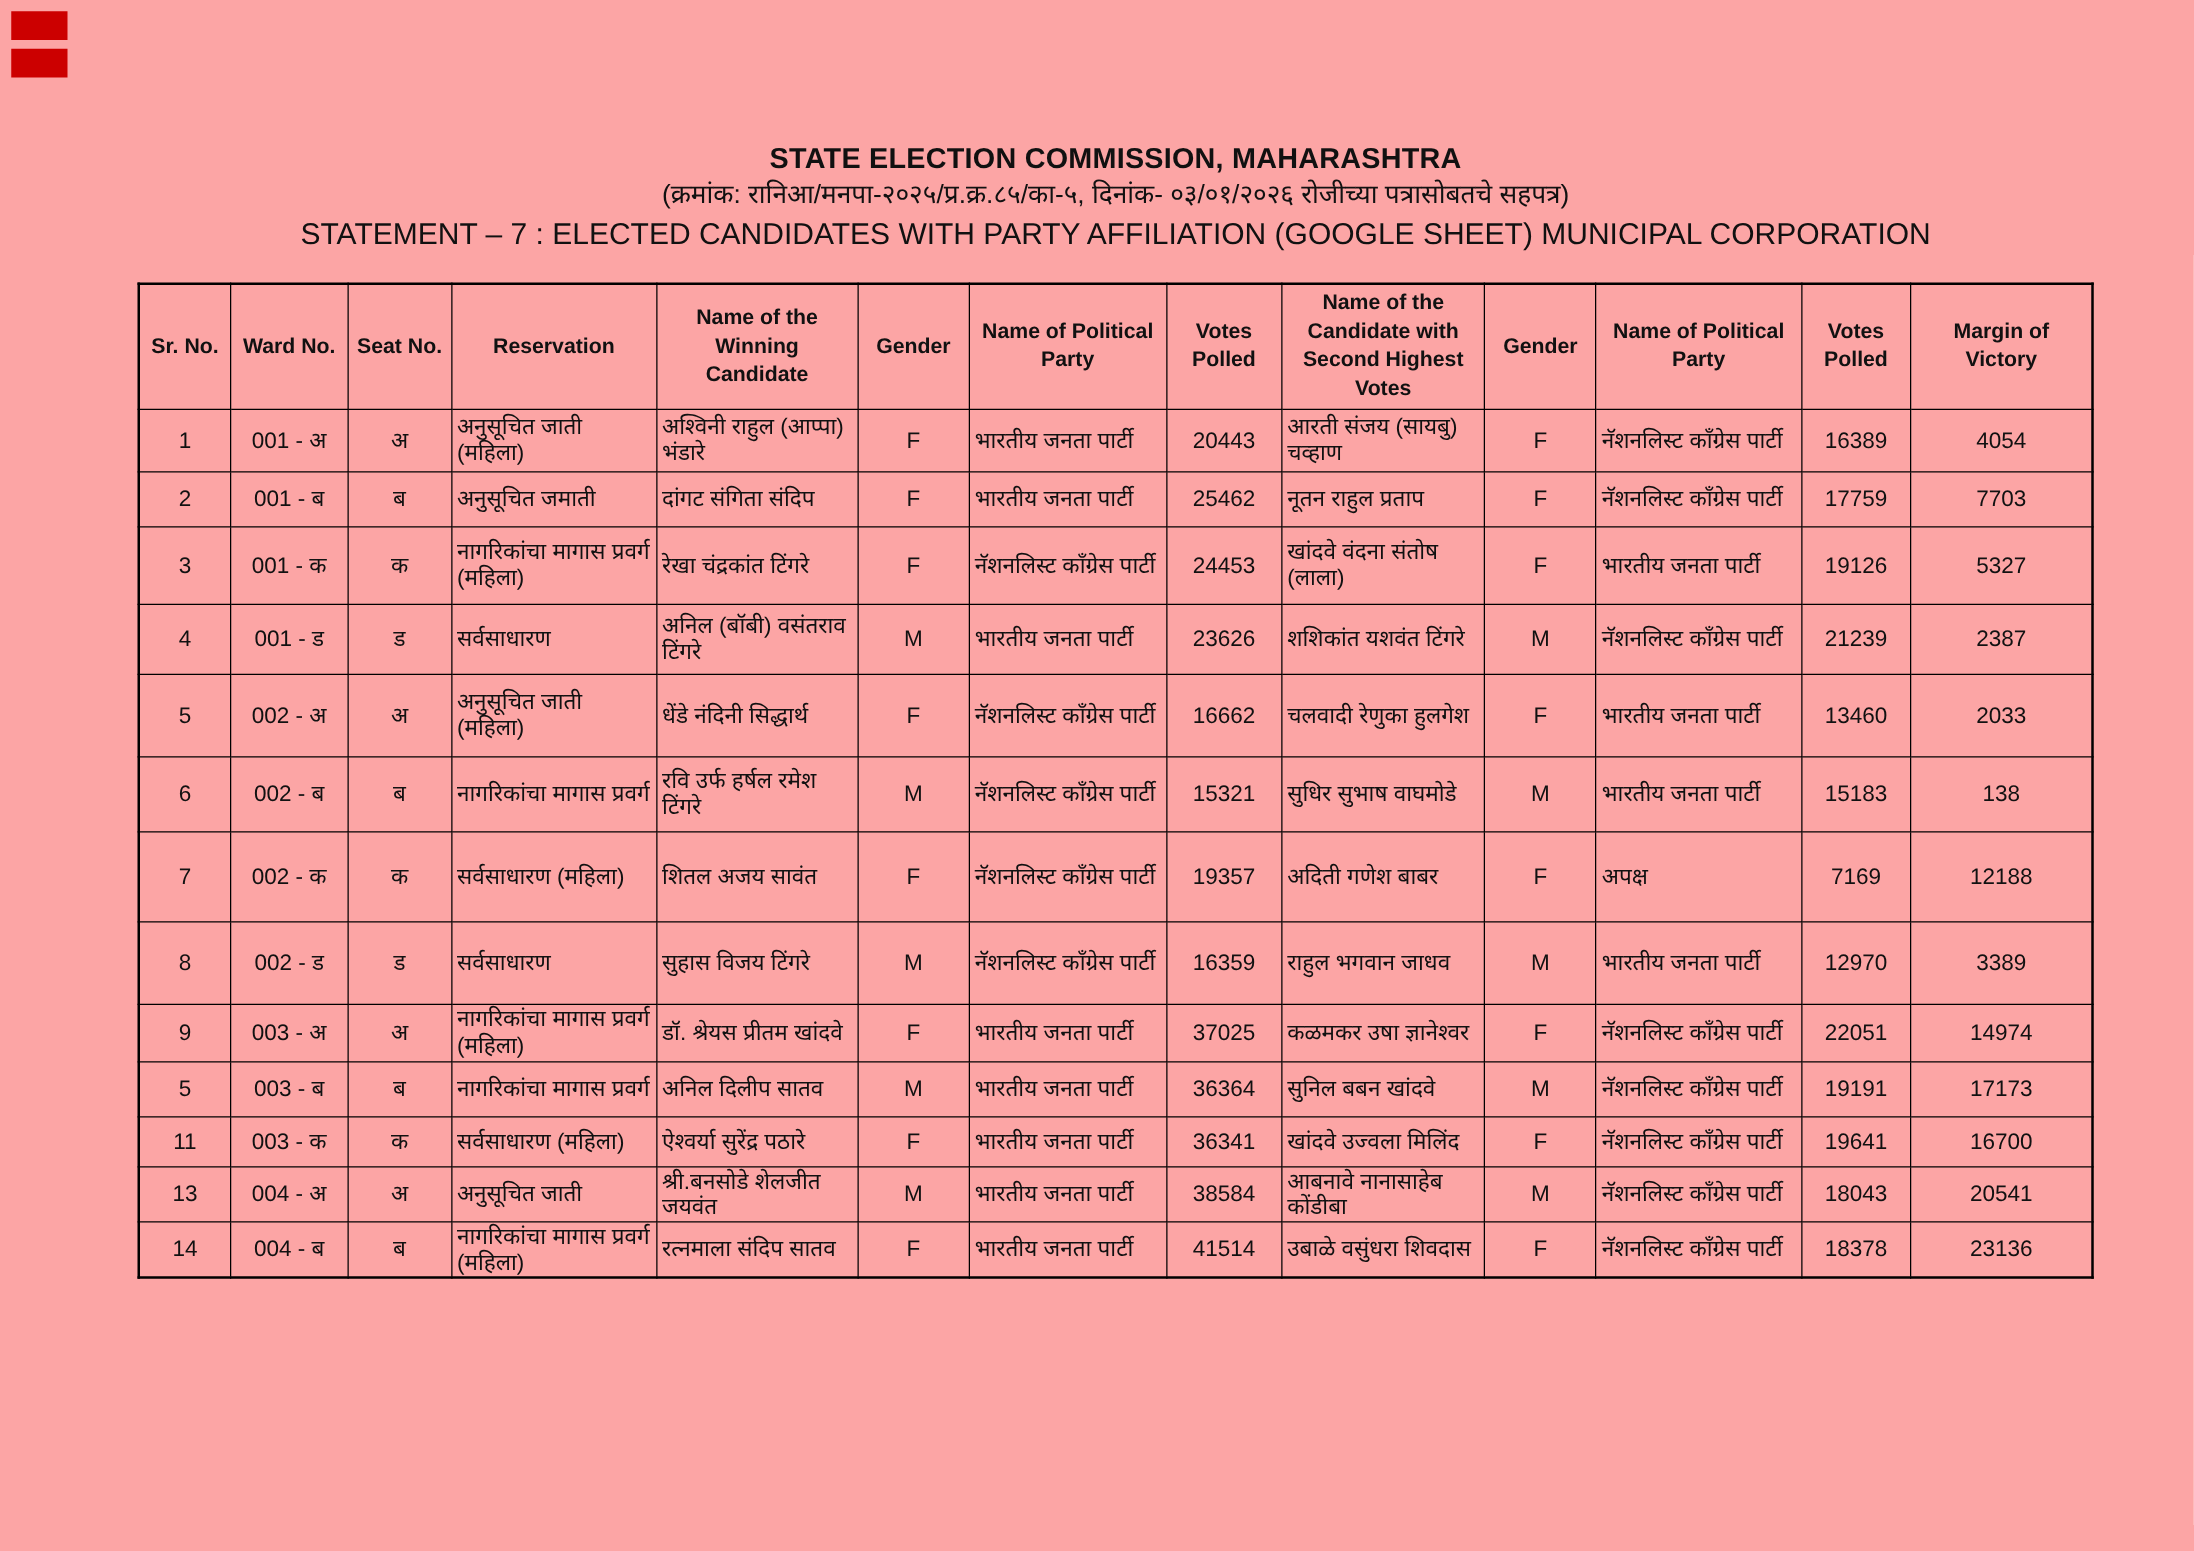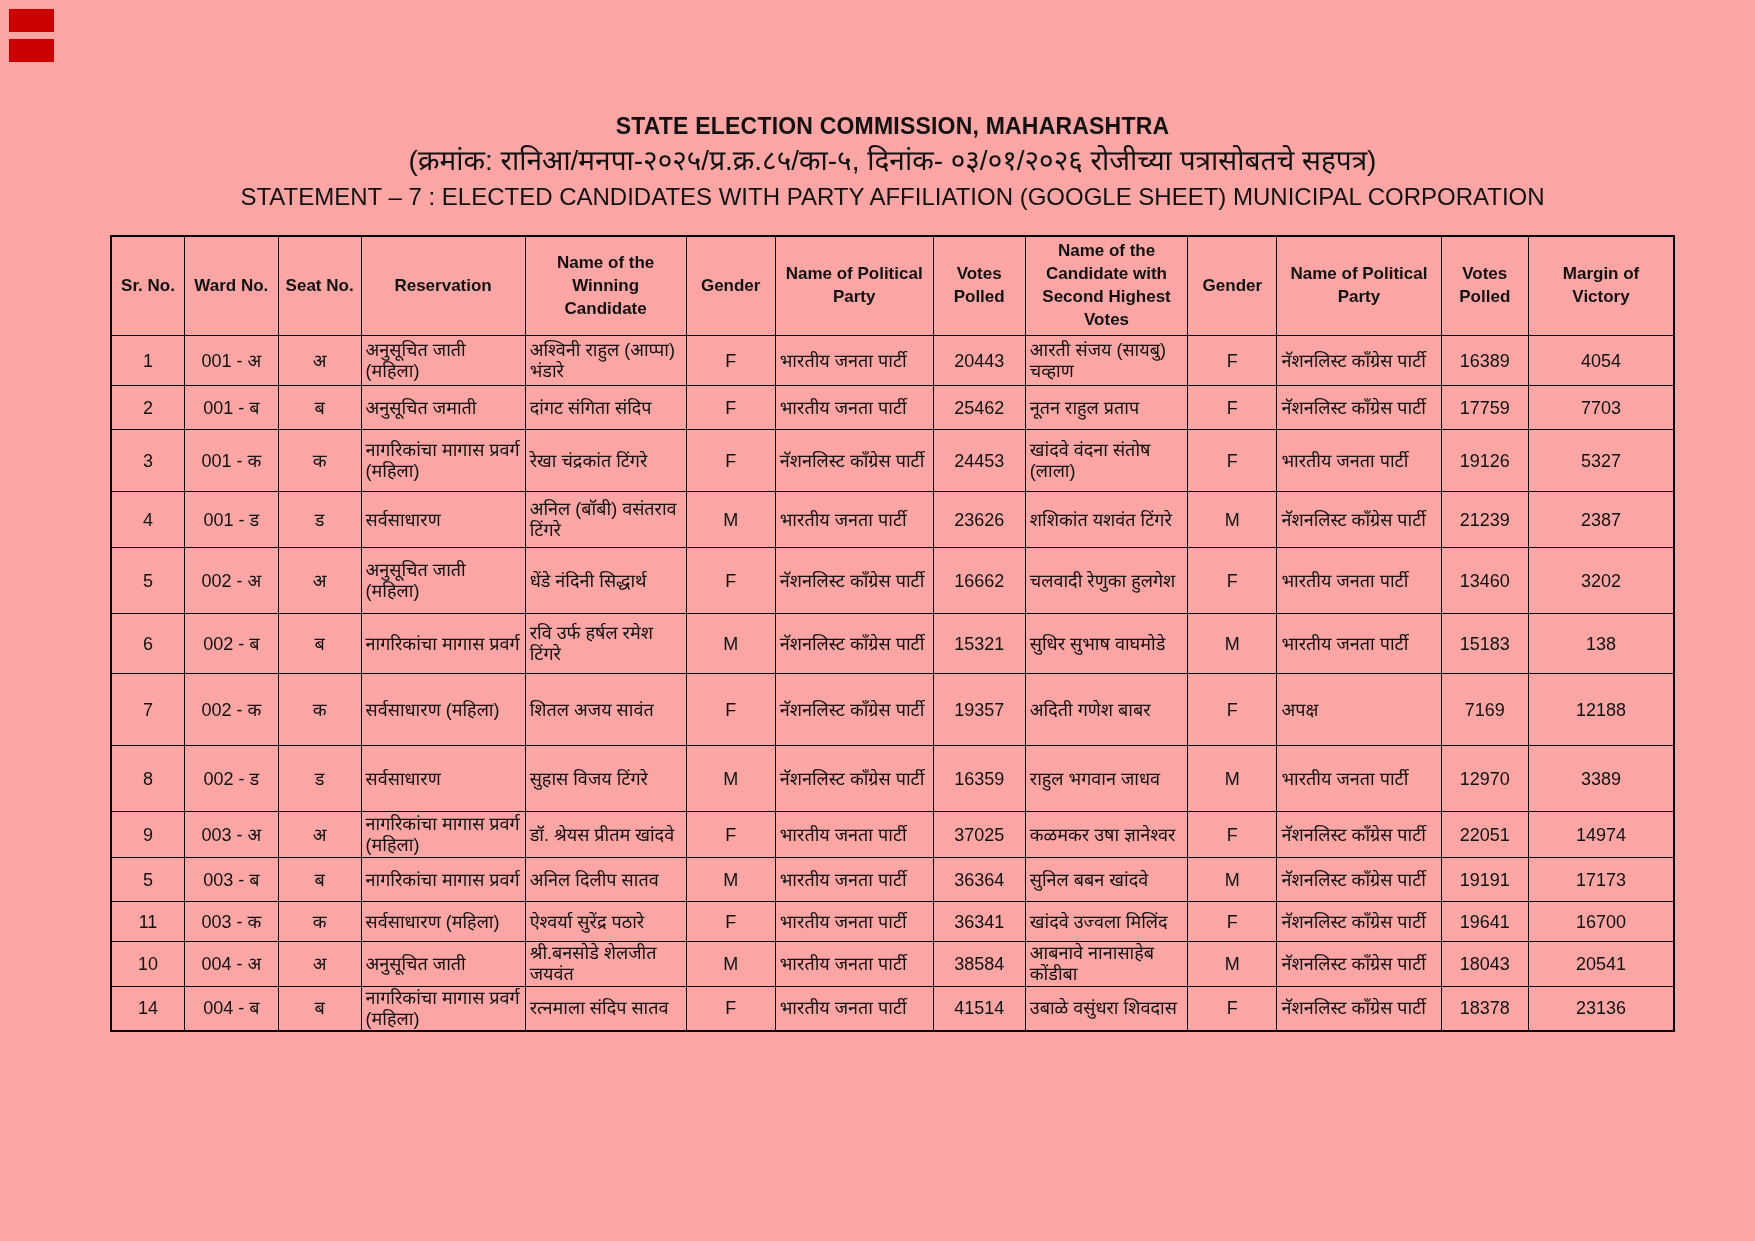"(क्रमांक:" .doc-subtitle { font-size: 28px -> 21px }
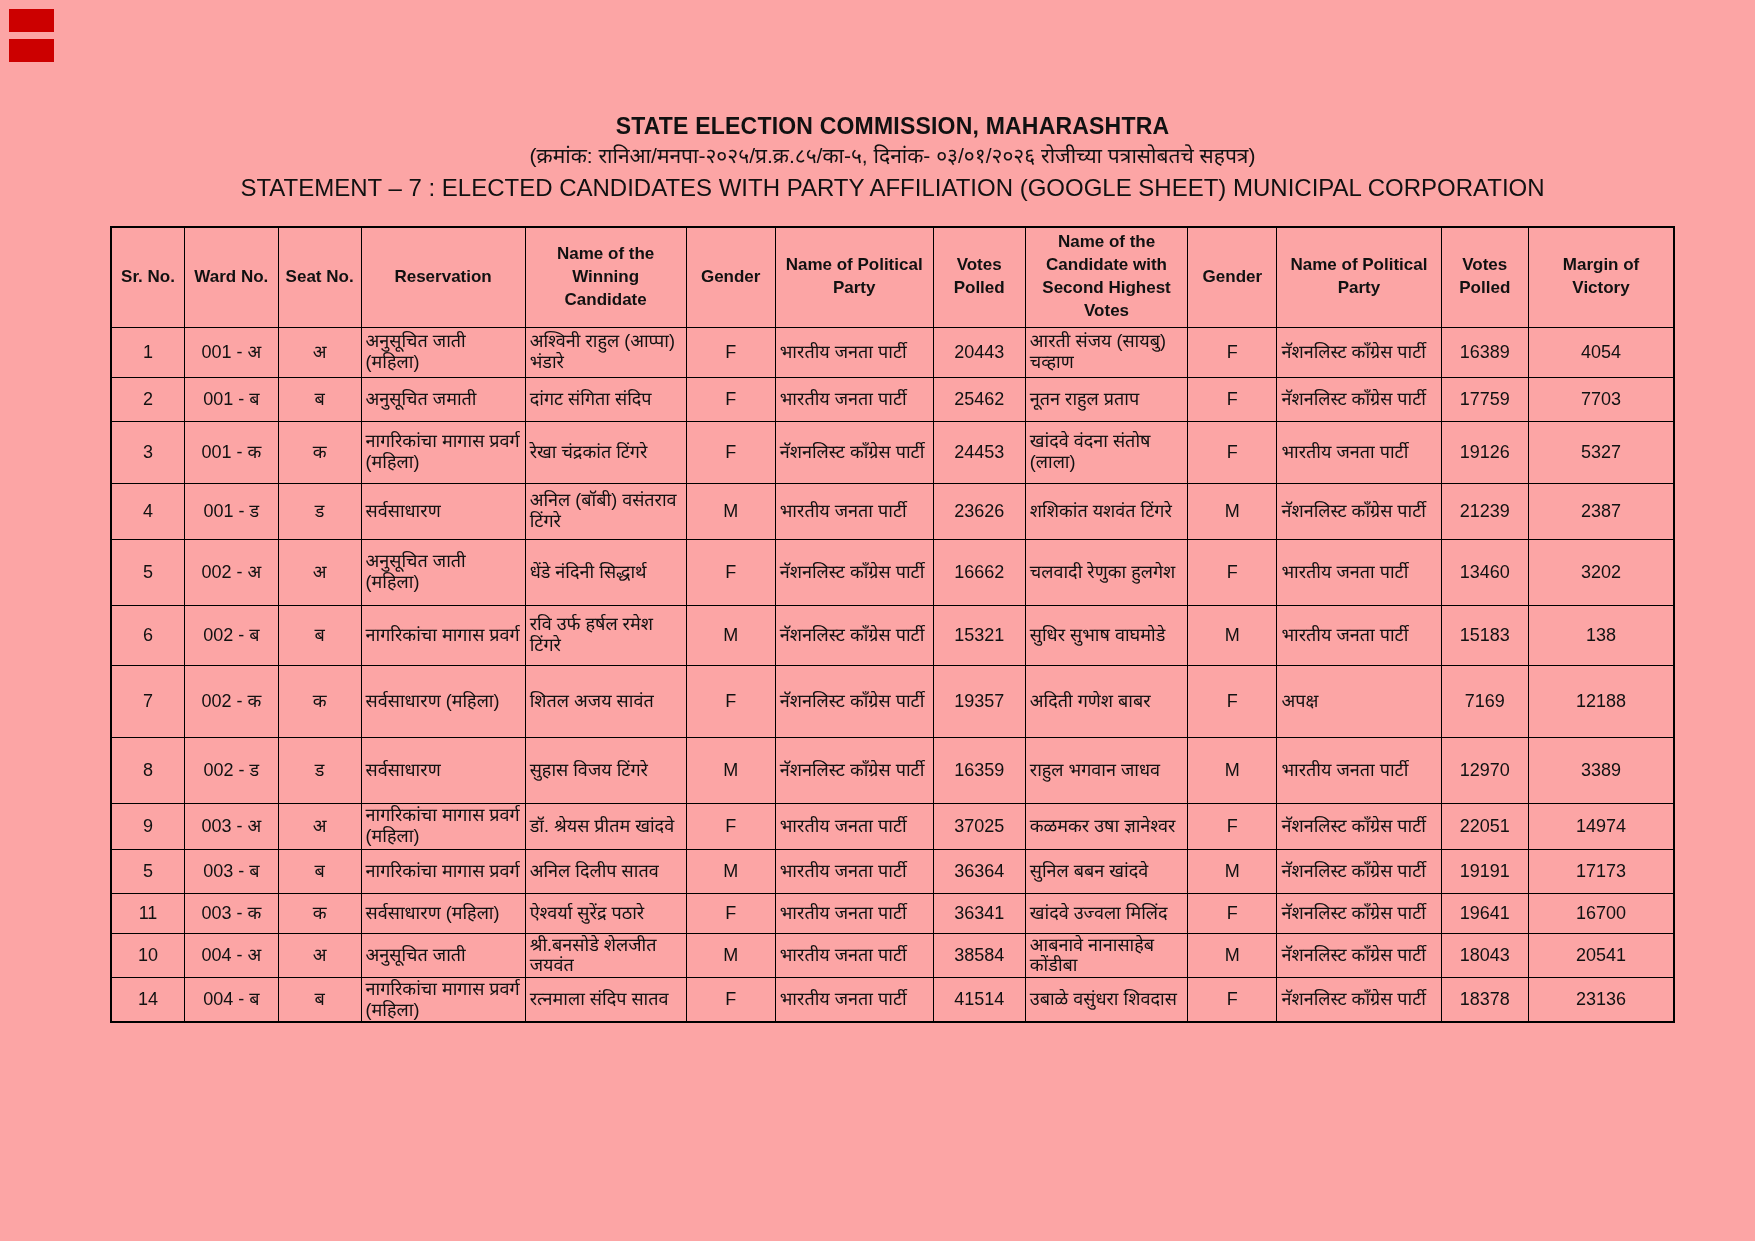"3202" td.c { text: 3202 -> 2033 }
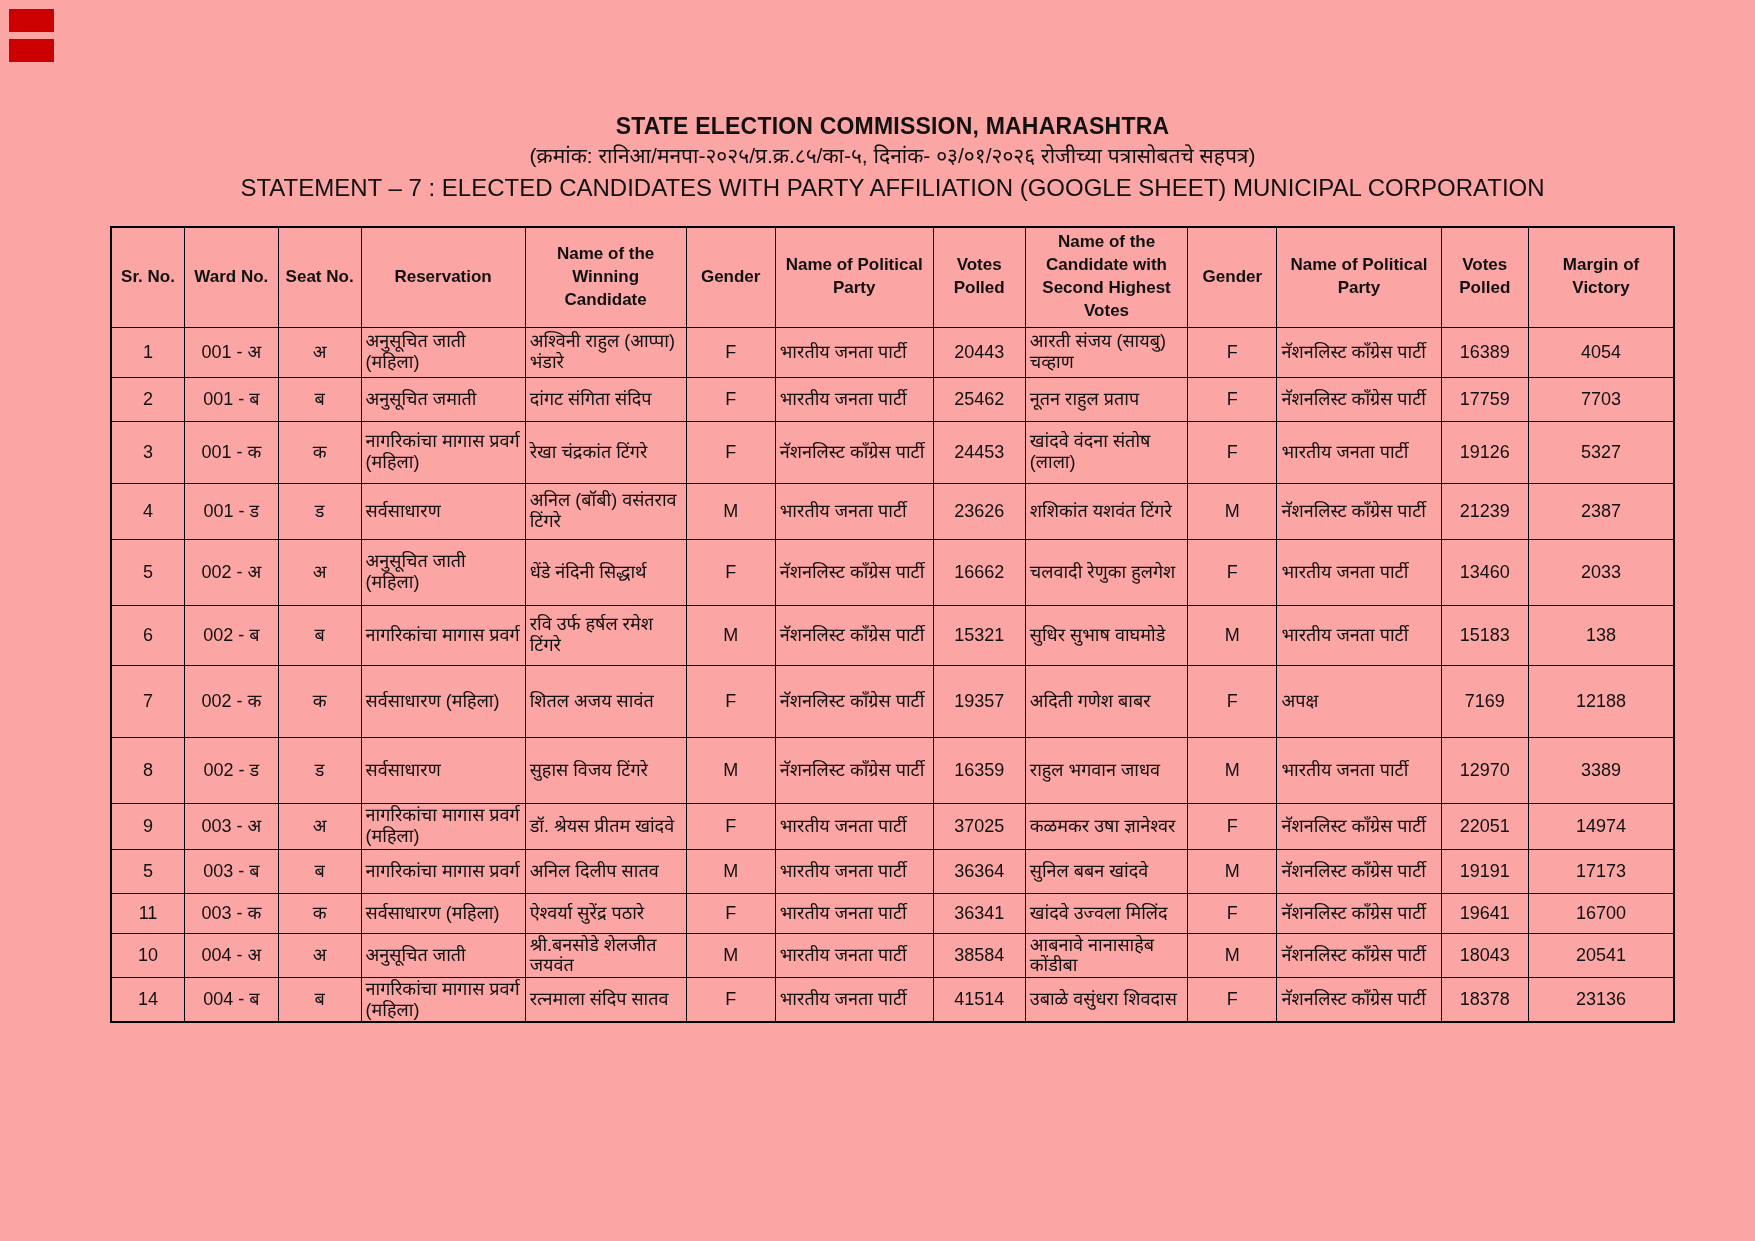"10" td.c { text: 10 -> 13 }
